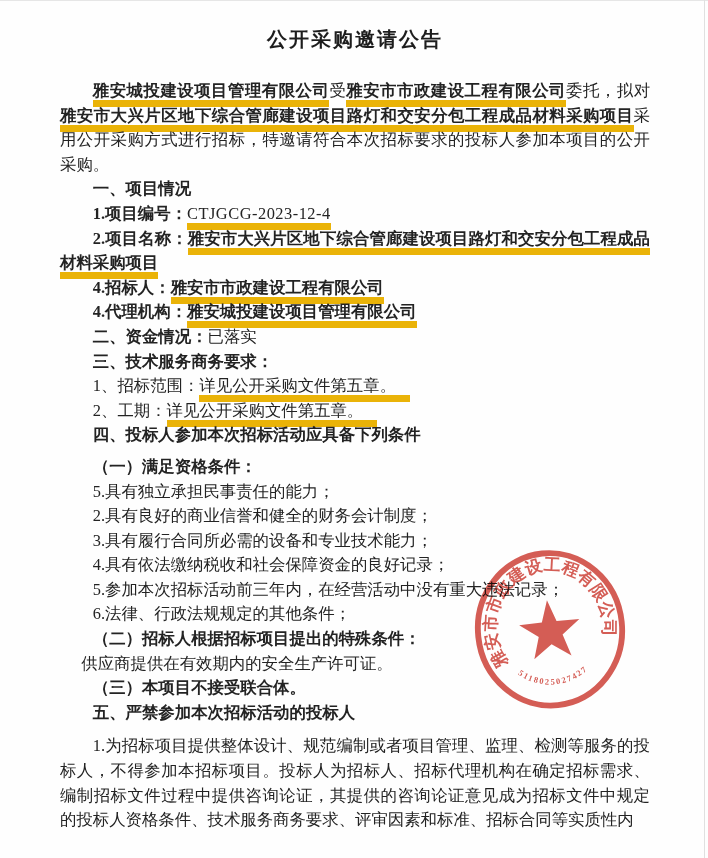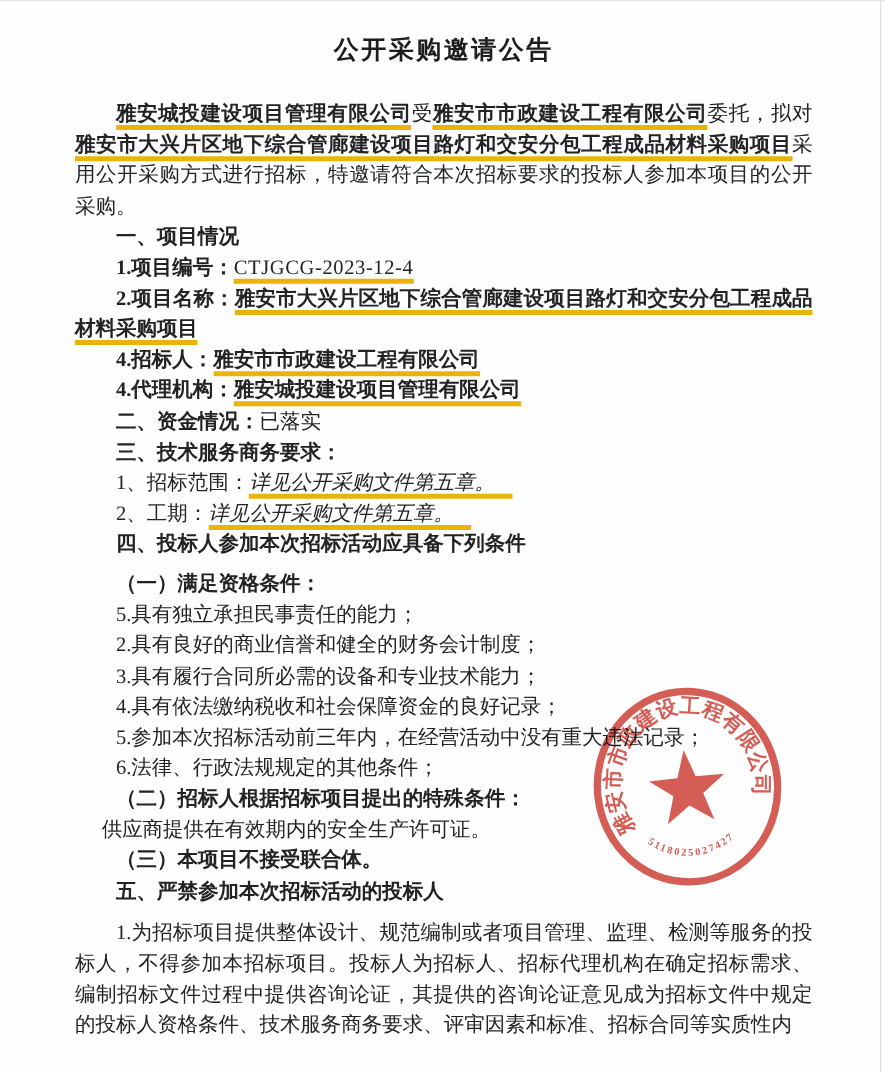"雅安城投建设项目管理有限公司" .u { border-bottom: 4px solid #eab308 -> 7px solid #eab308 }
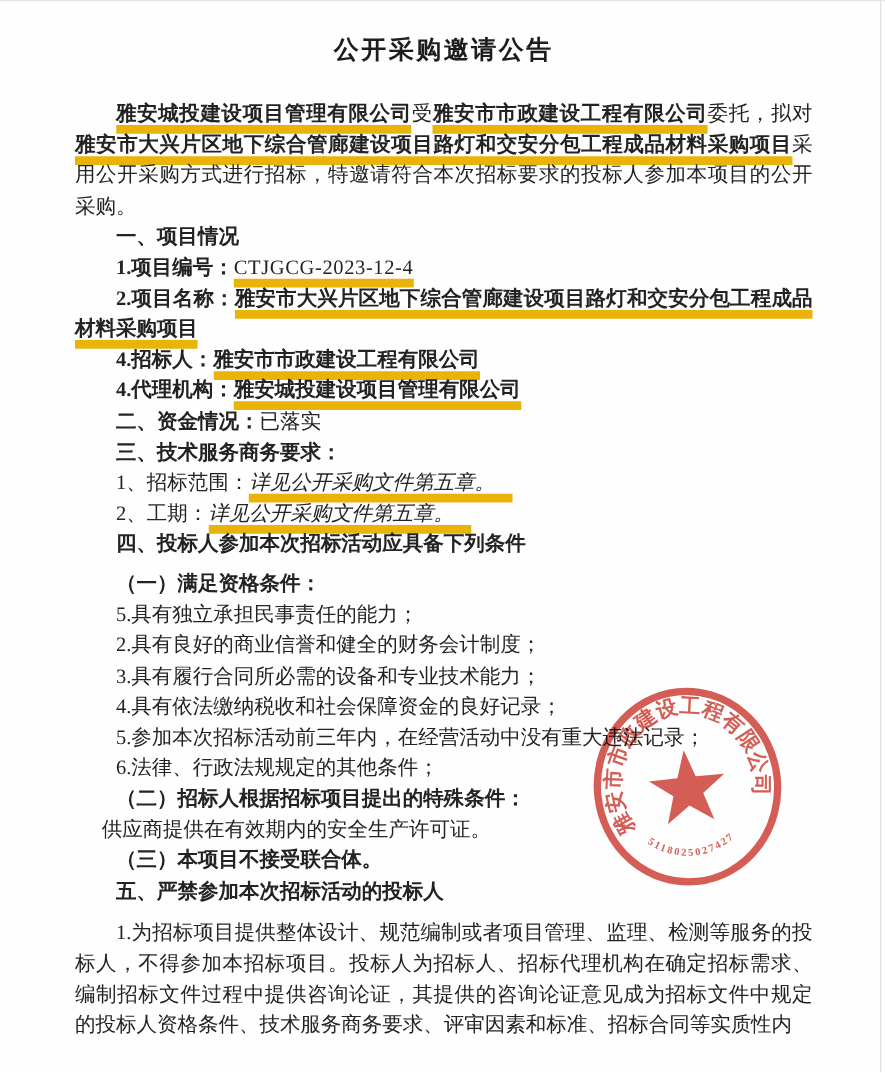"详见公开采购文件第五章。" .u-ext { font-style: italic -> none }
